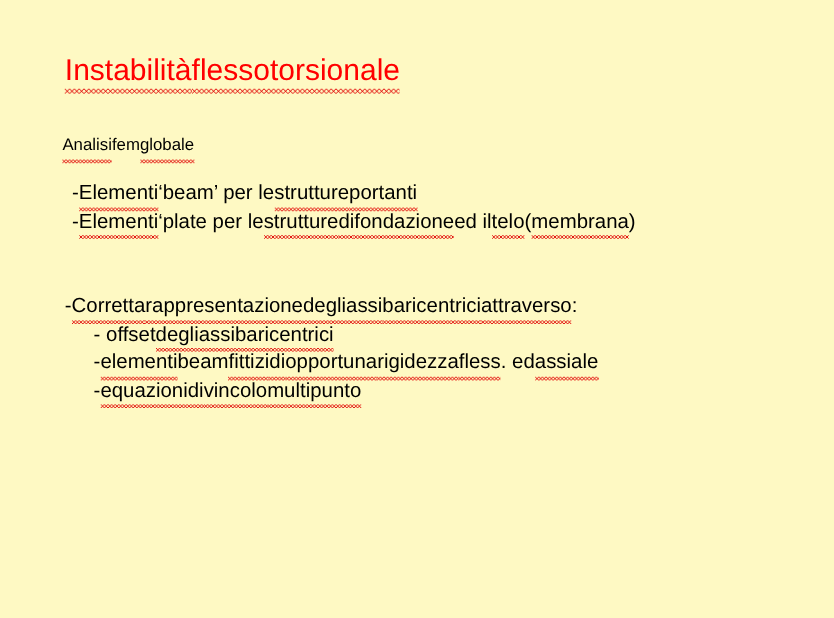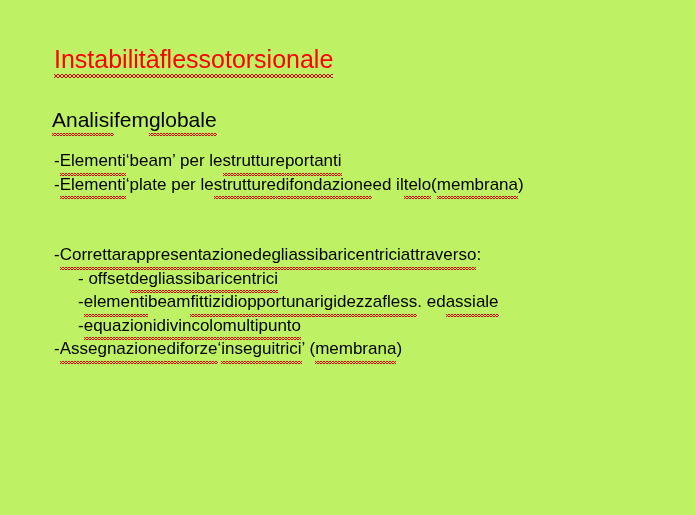"Instabilità flessotorsionale" .slide { background: #bef264 -> #fef9c3 }
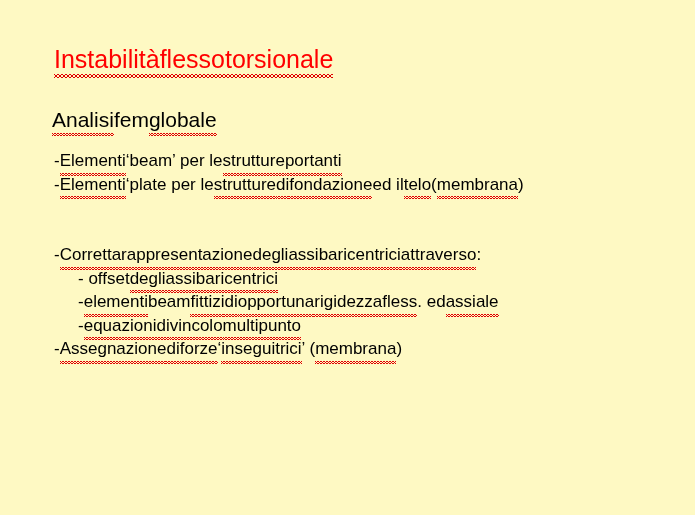"Analisi fem globale" .section-heading { font-size: 21px -> 14px }
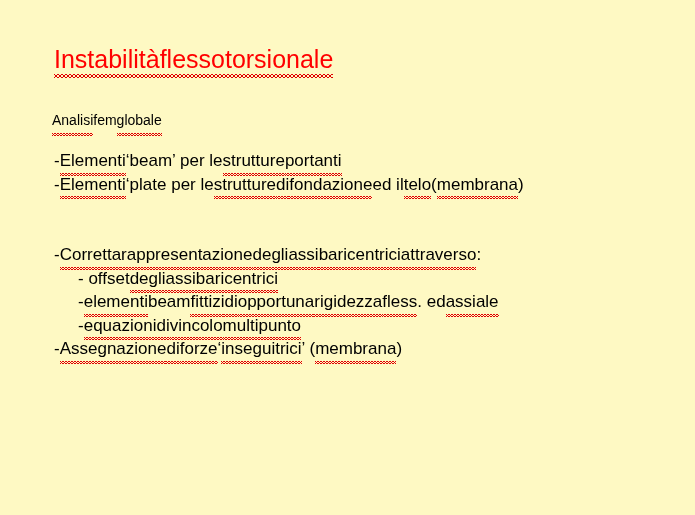"- Elementi ‘beam’ per le" #group-a { margin-left: none -> 6px }
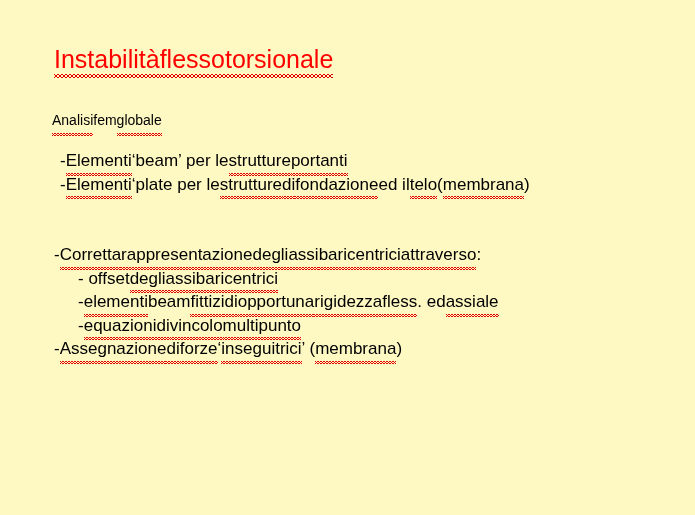"- Assegnazione di forze ‘inseguitrici’" div.bullet-line { html: <div><span>- </span><span>Assegnazione</span><span> </span><span>di</span><span> </span><span>forze</span><span> ‘</span><span>inseguitrici</span><span>’ (</span><span>membrana</span><span>)</span></div> -> none }
